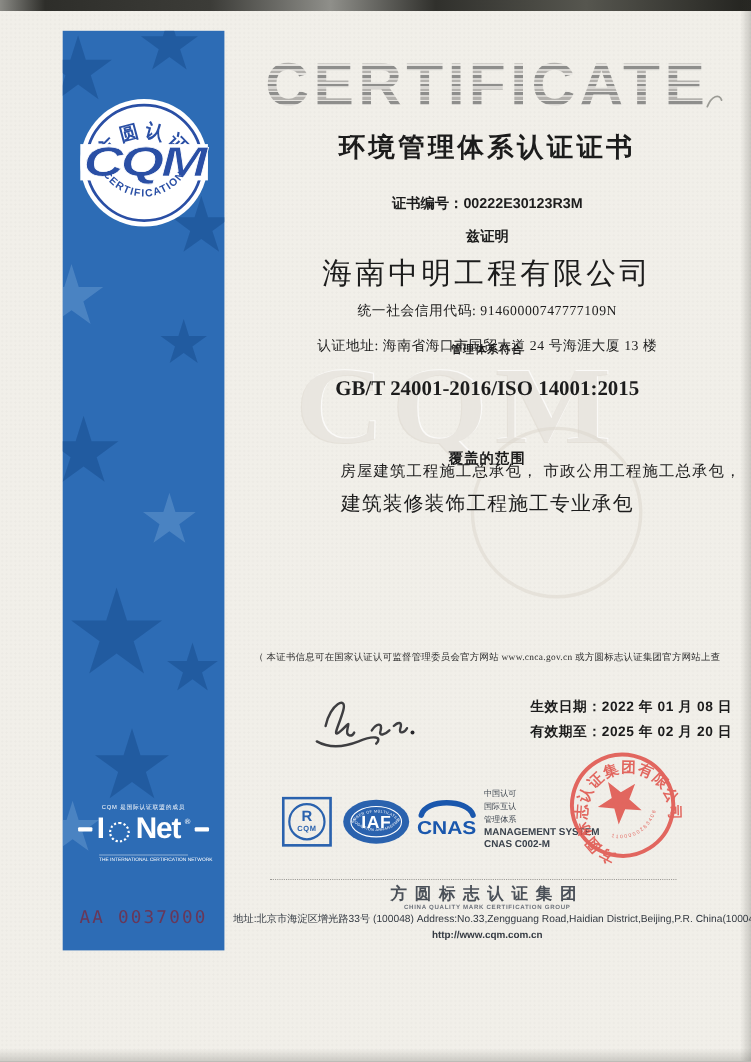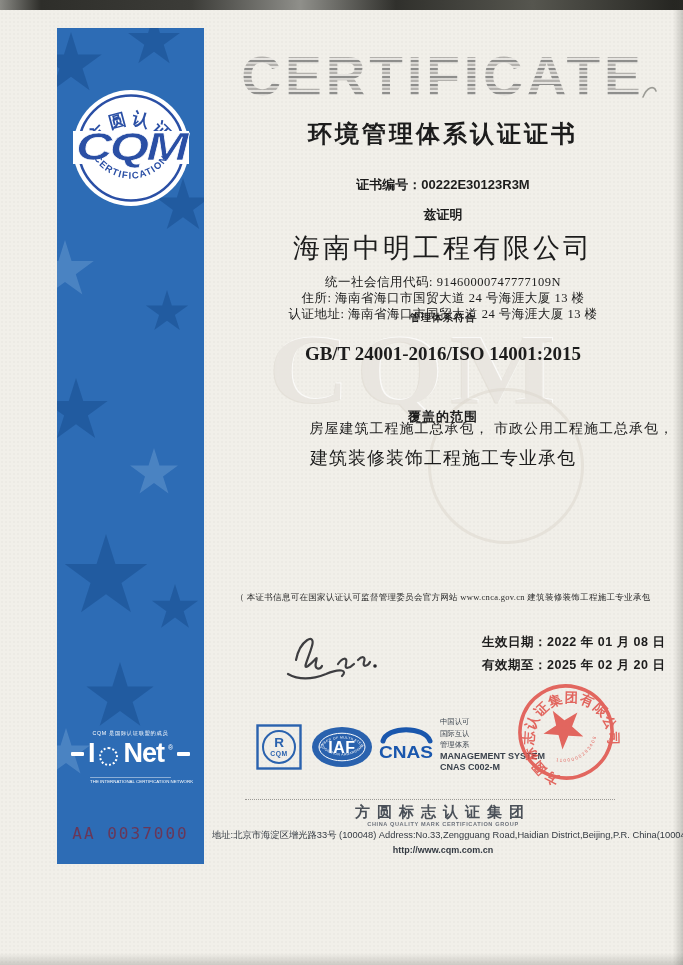"住所: 海南省海口市国贸大道 24 号海涯大厦 13" div.cx { html: <div>住所: 海南省海口市国贸大道 24 号海涯大厦 13 楼</div> -> none }
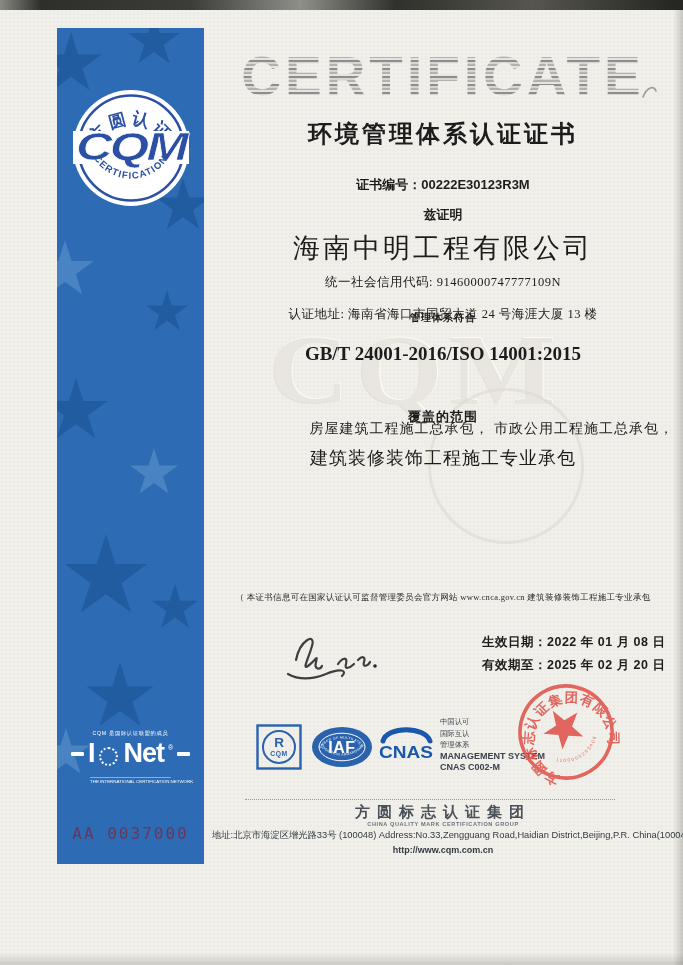"（ 本证书信息可在国家认证认可监督管理委员会官方网站" div.cx { text: 建筑装修装饰工程施工专业承包 -> 或方圆标志认证集团官方网站上查 }
